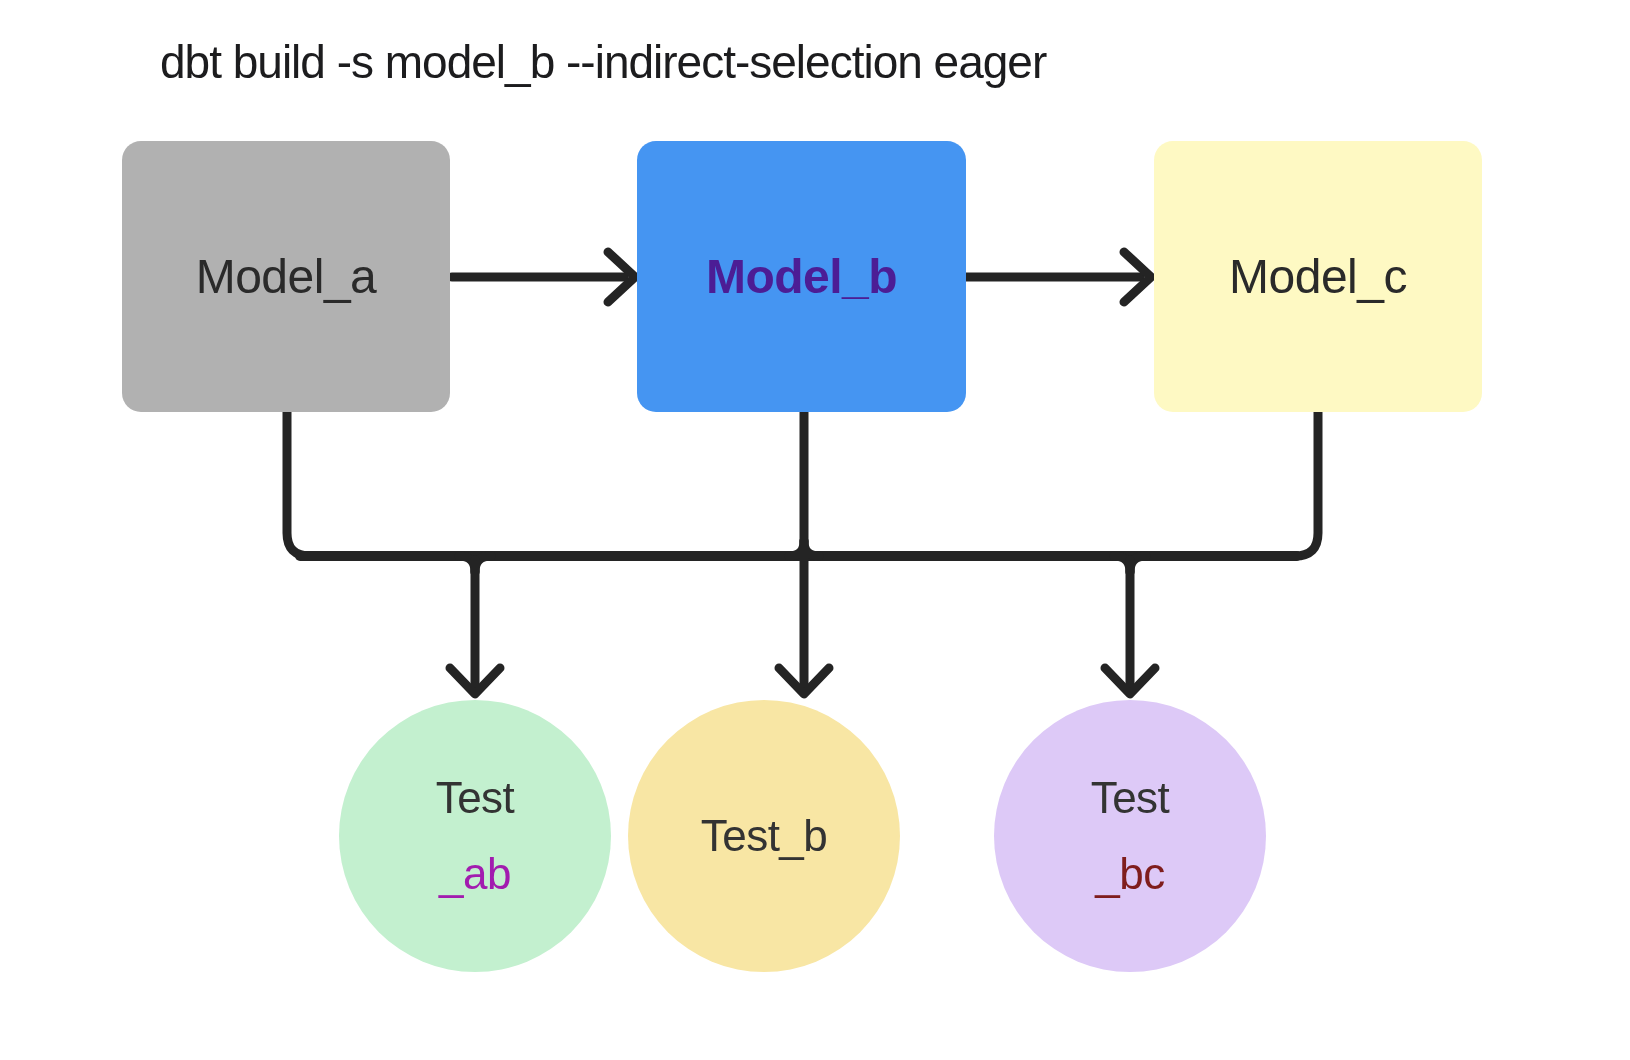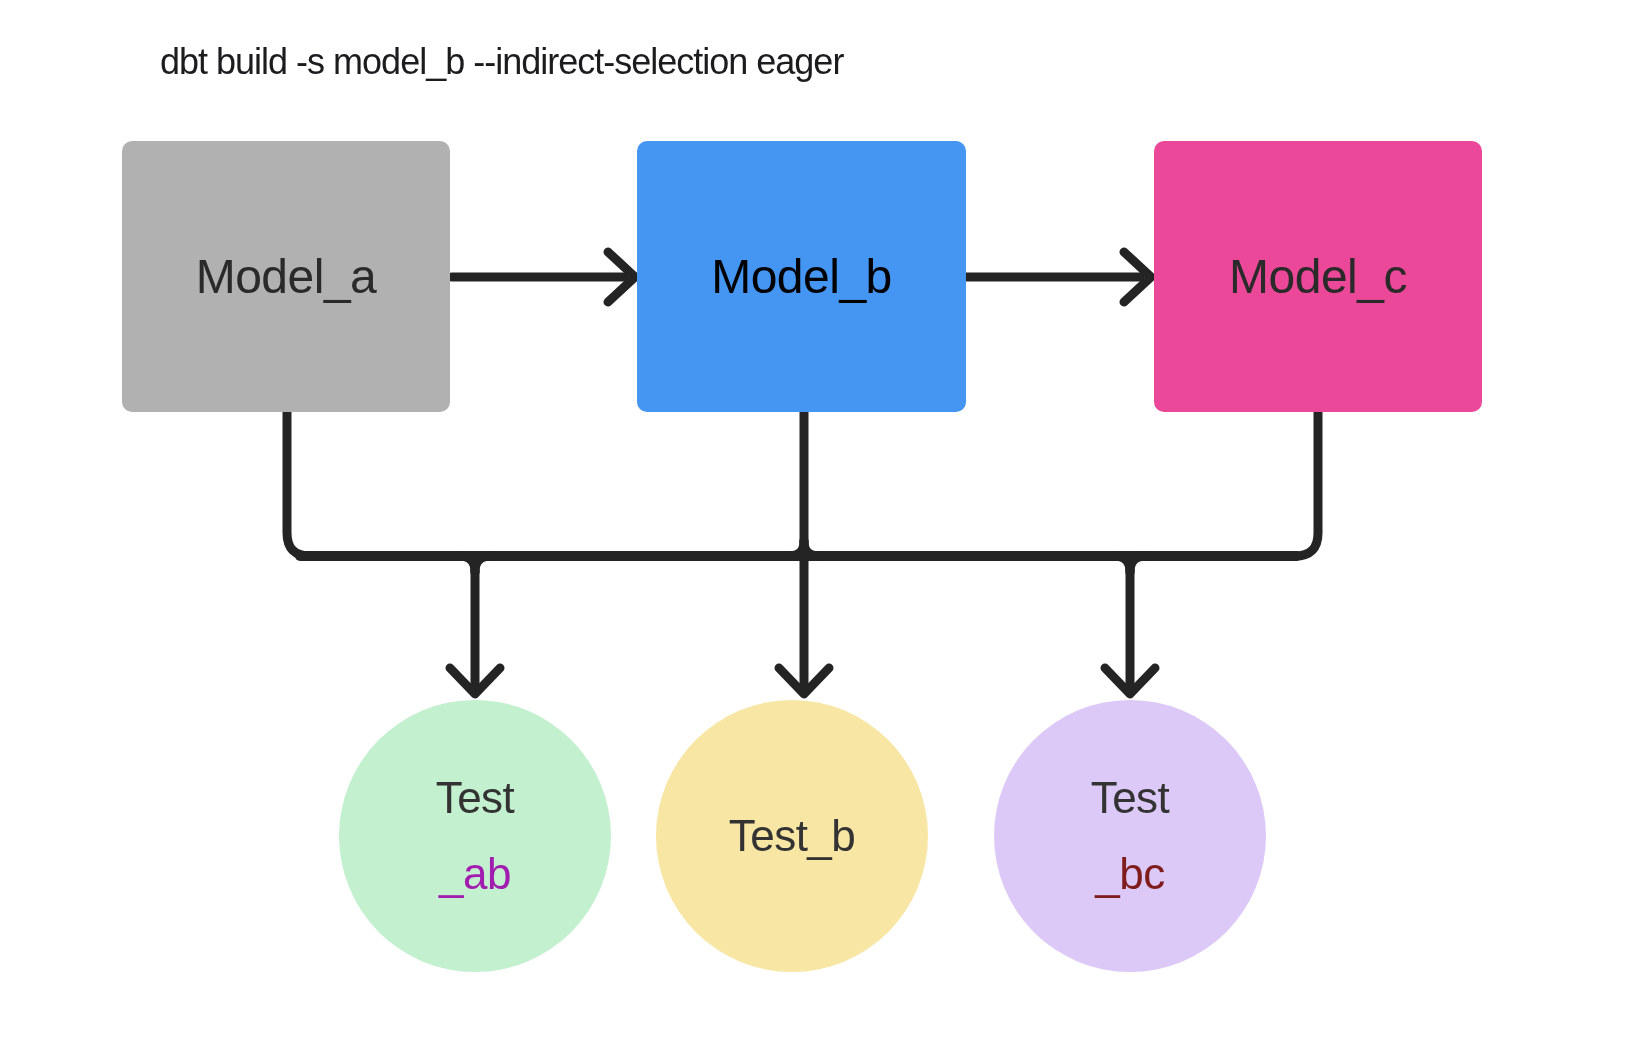"dbt build -s model_b" .title { font-size: 36px -> 46px }
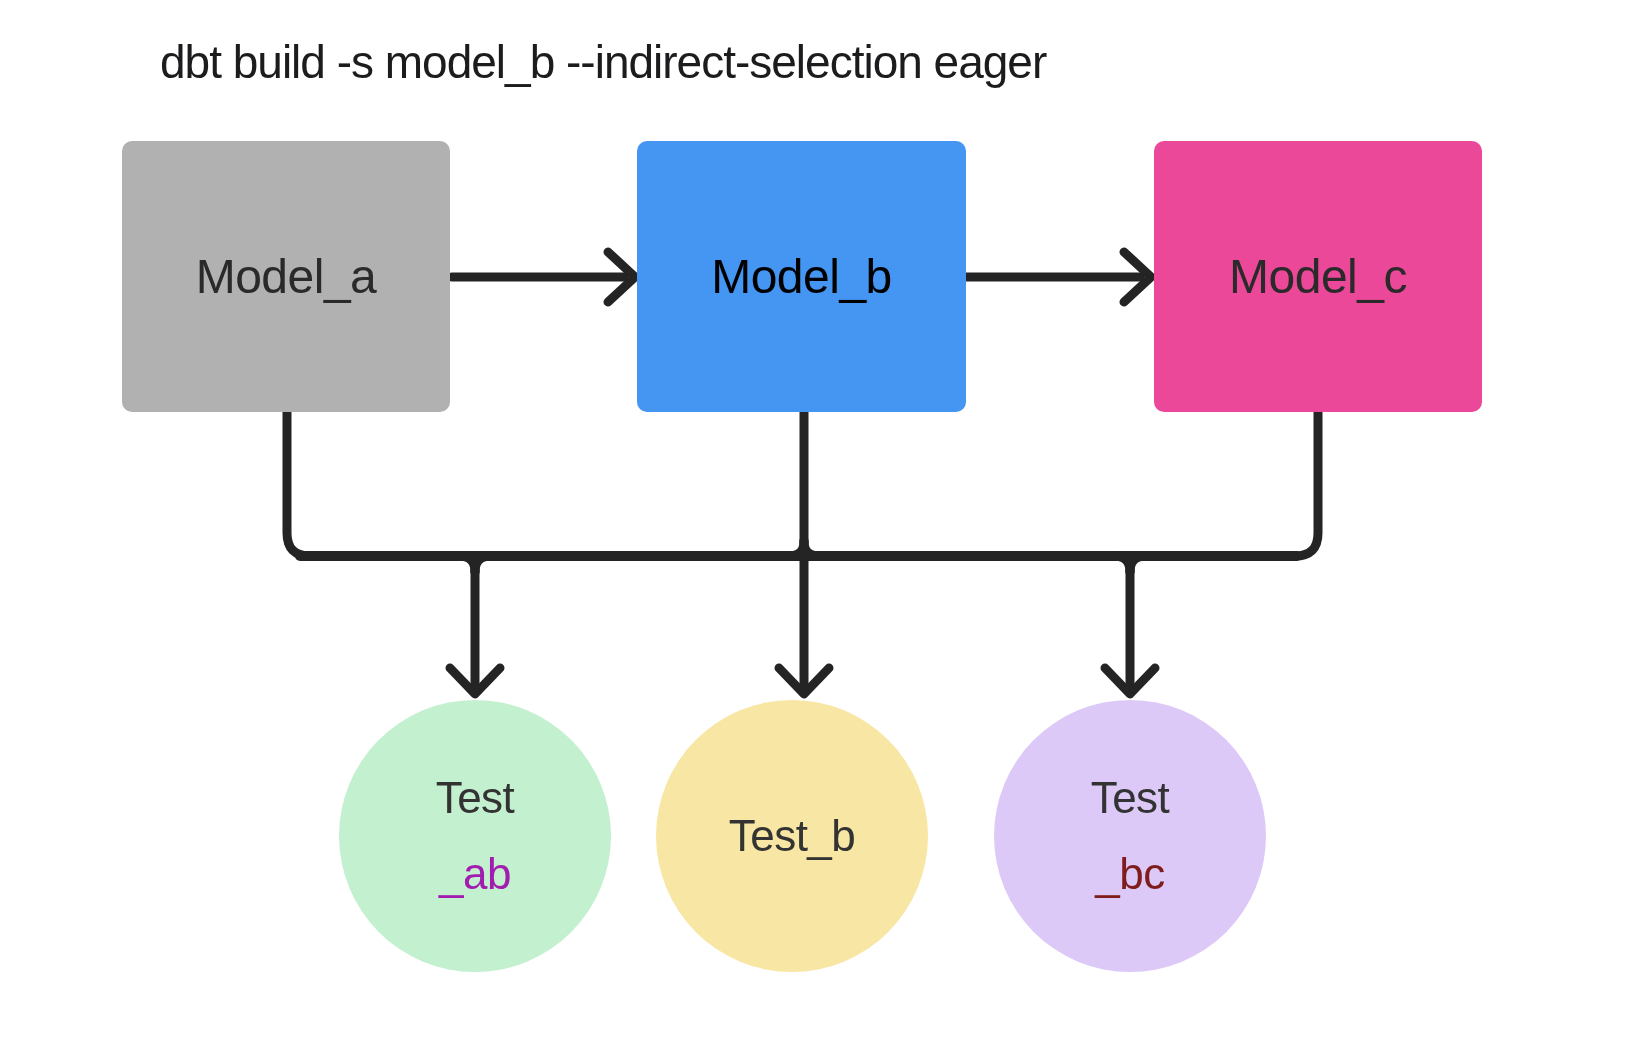"Model_a" .model-box { border-radius: 10px -> 19px }
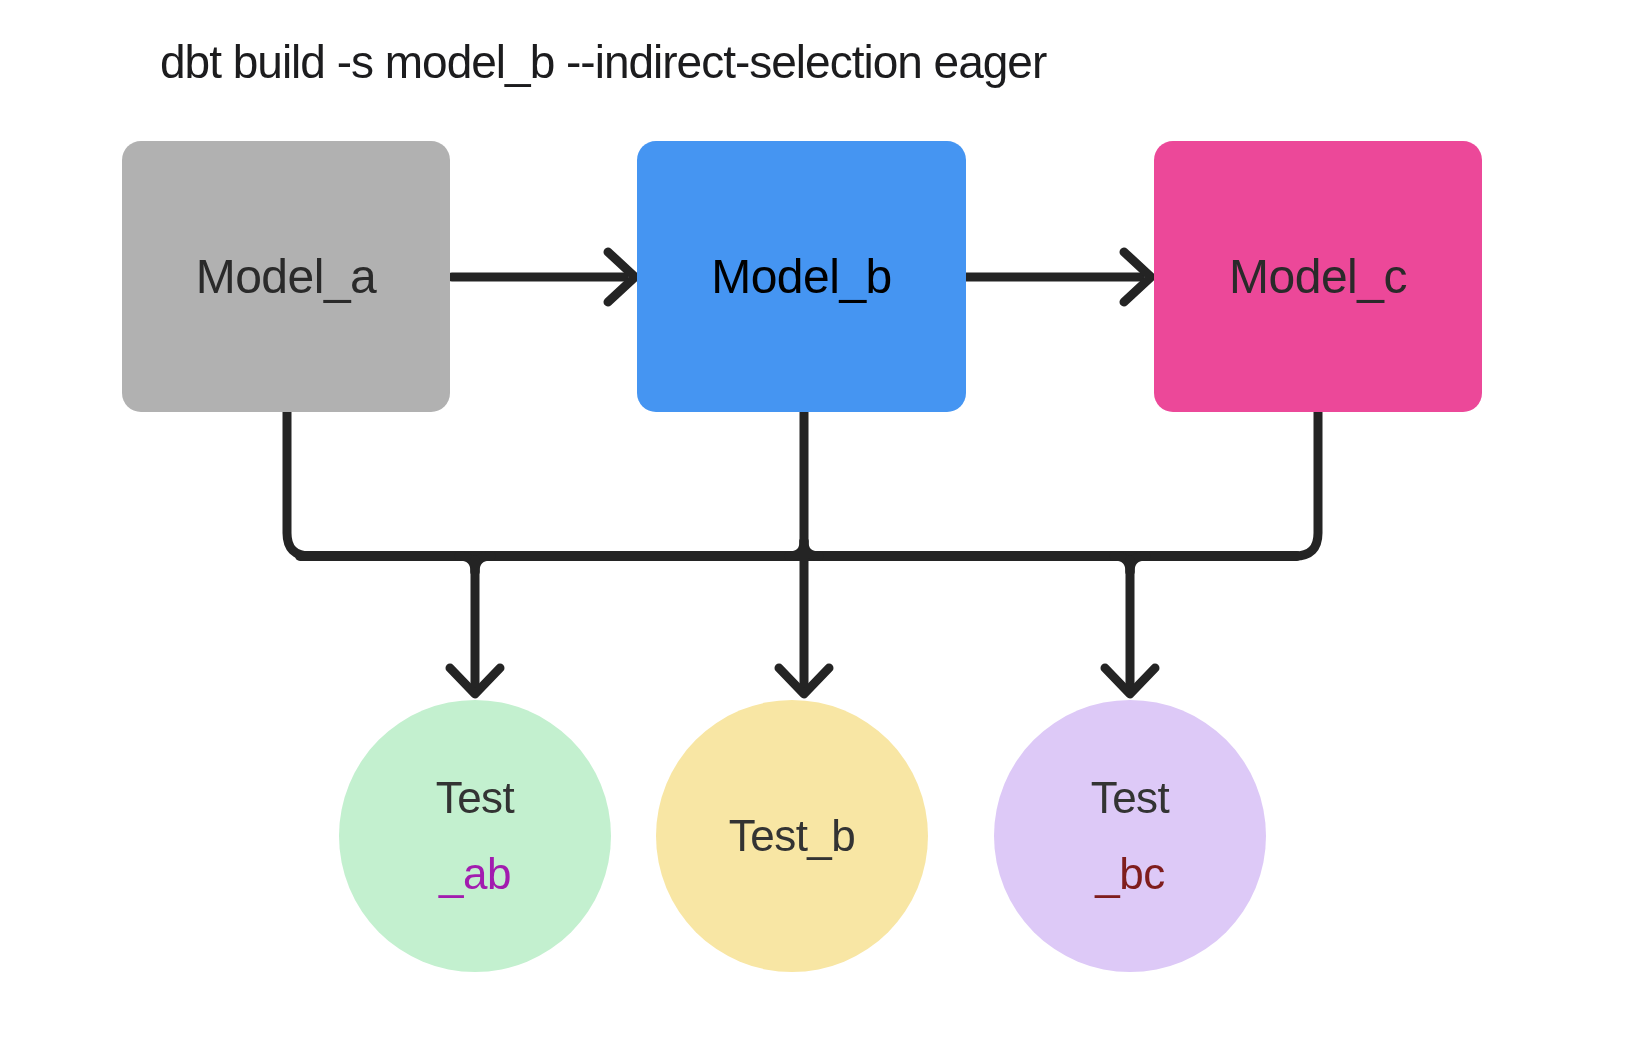"Model_b" span.model-label { color: #000000 -> #4c1d95; font-weight: none -> bold }
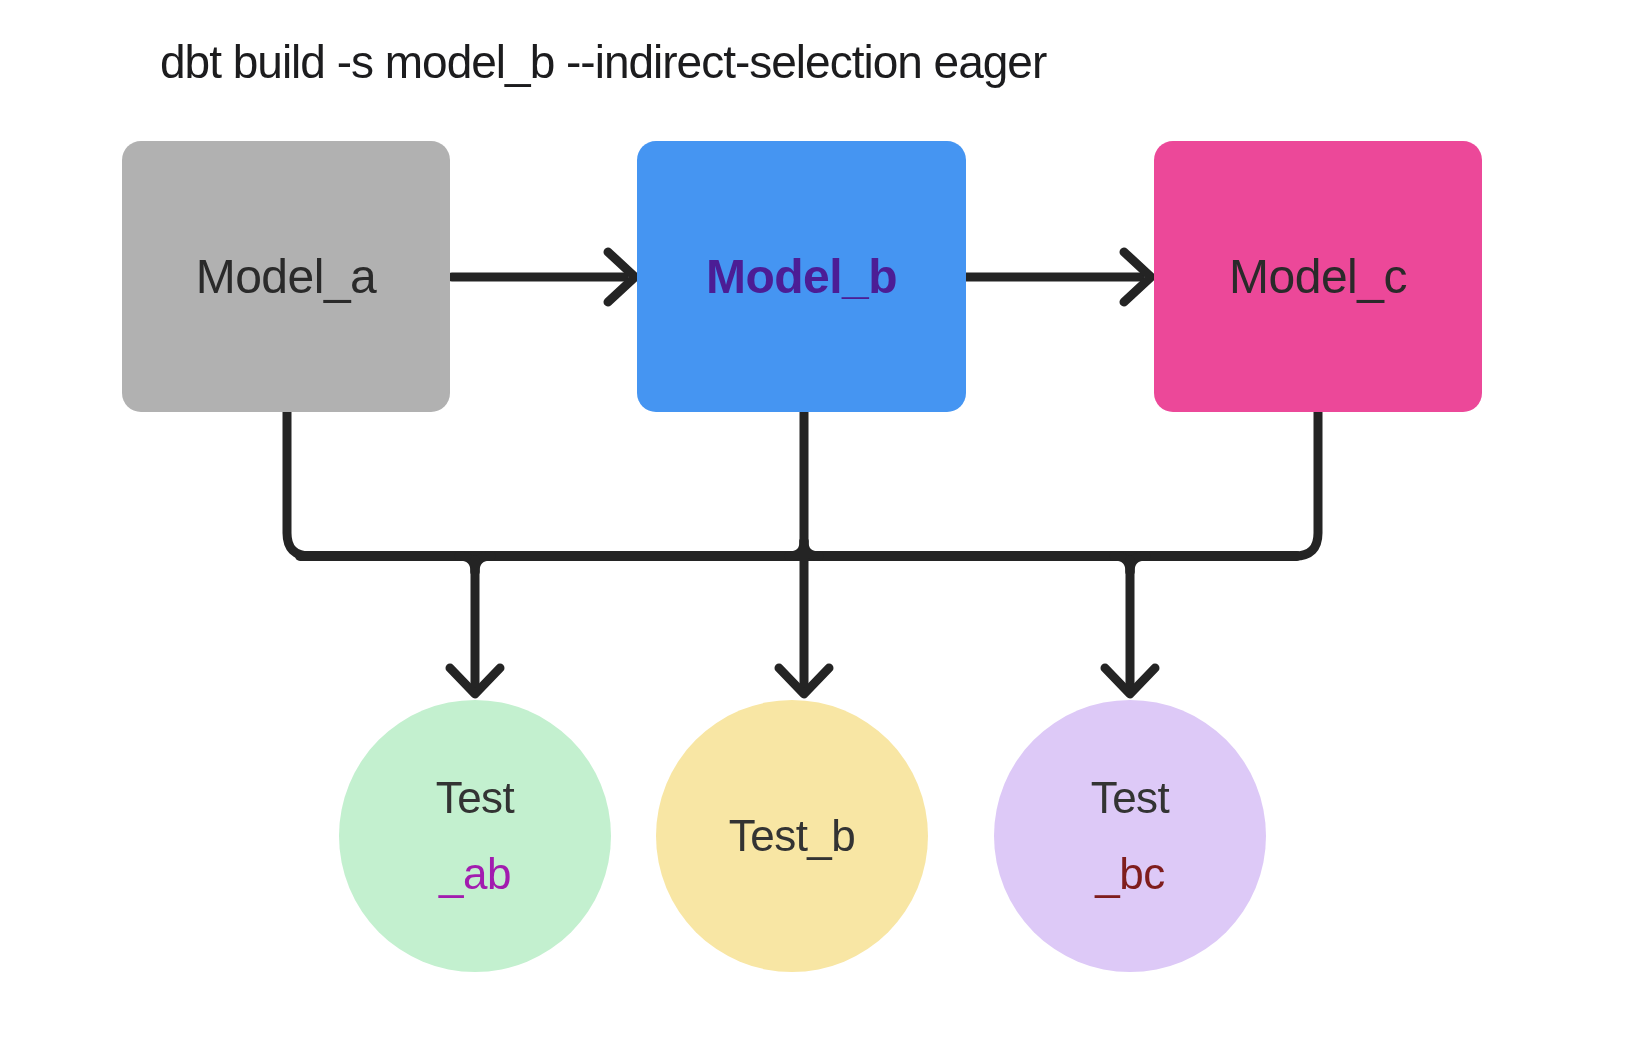"Model_c" div.model-box { background: #ec4899 -> #fef9c3 }
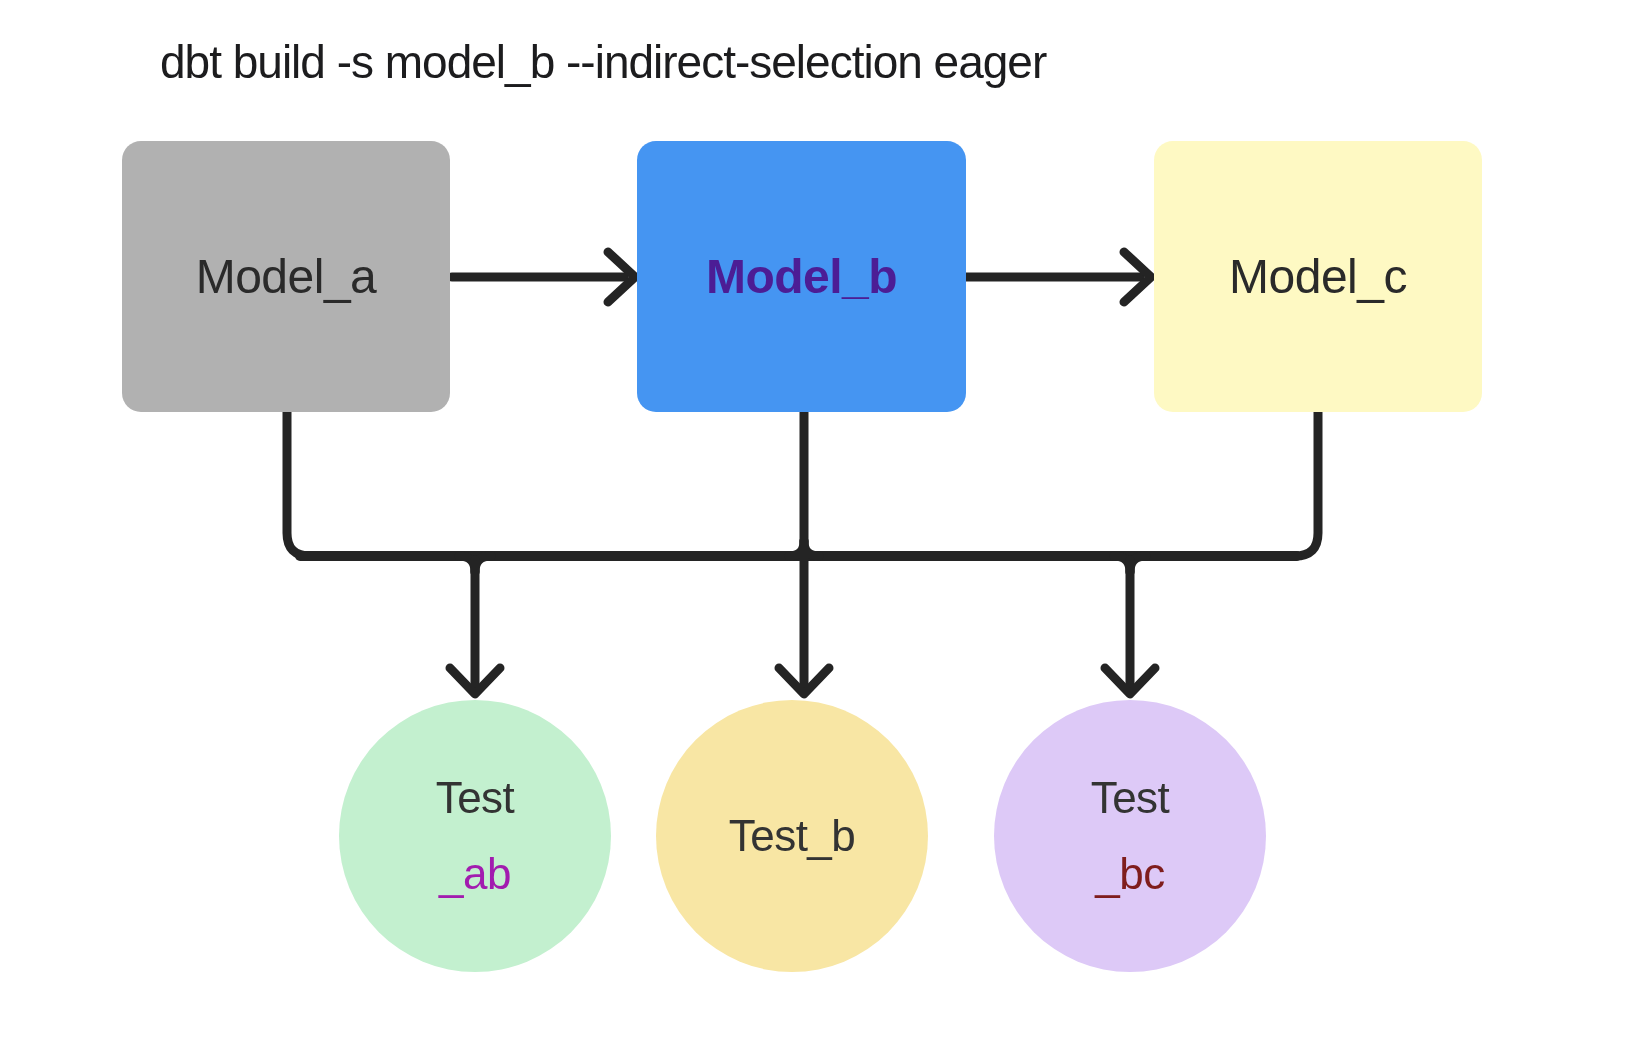"Test_b" #test-b { left: 656px -> 628px }
